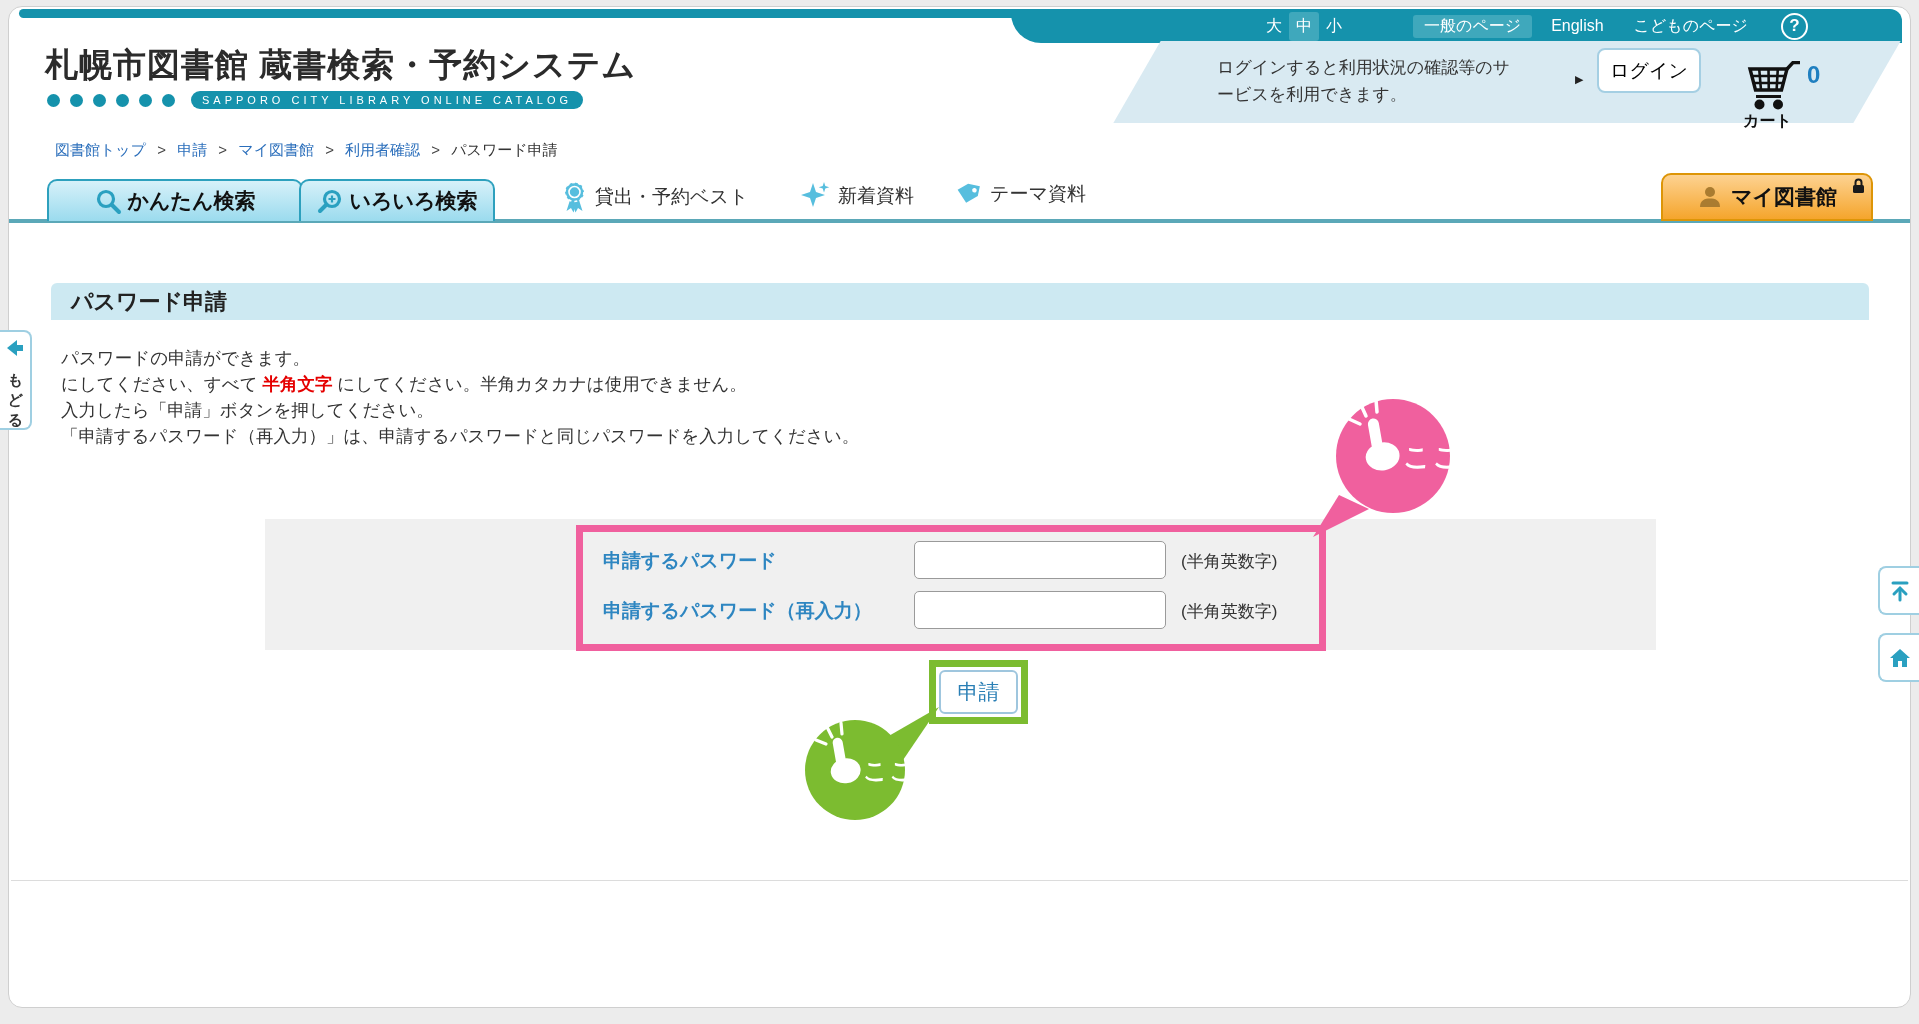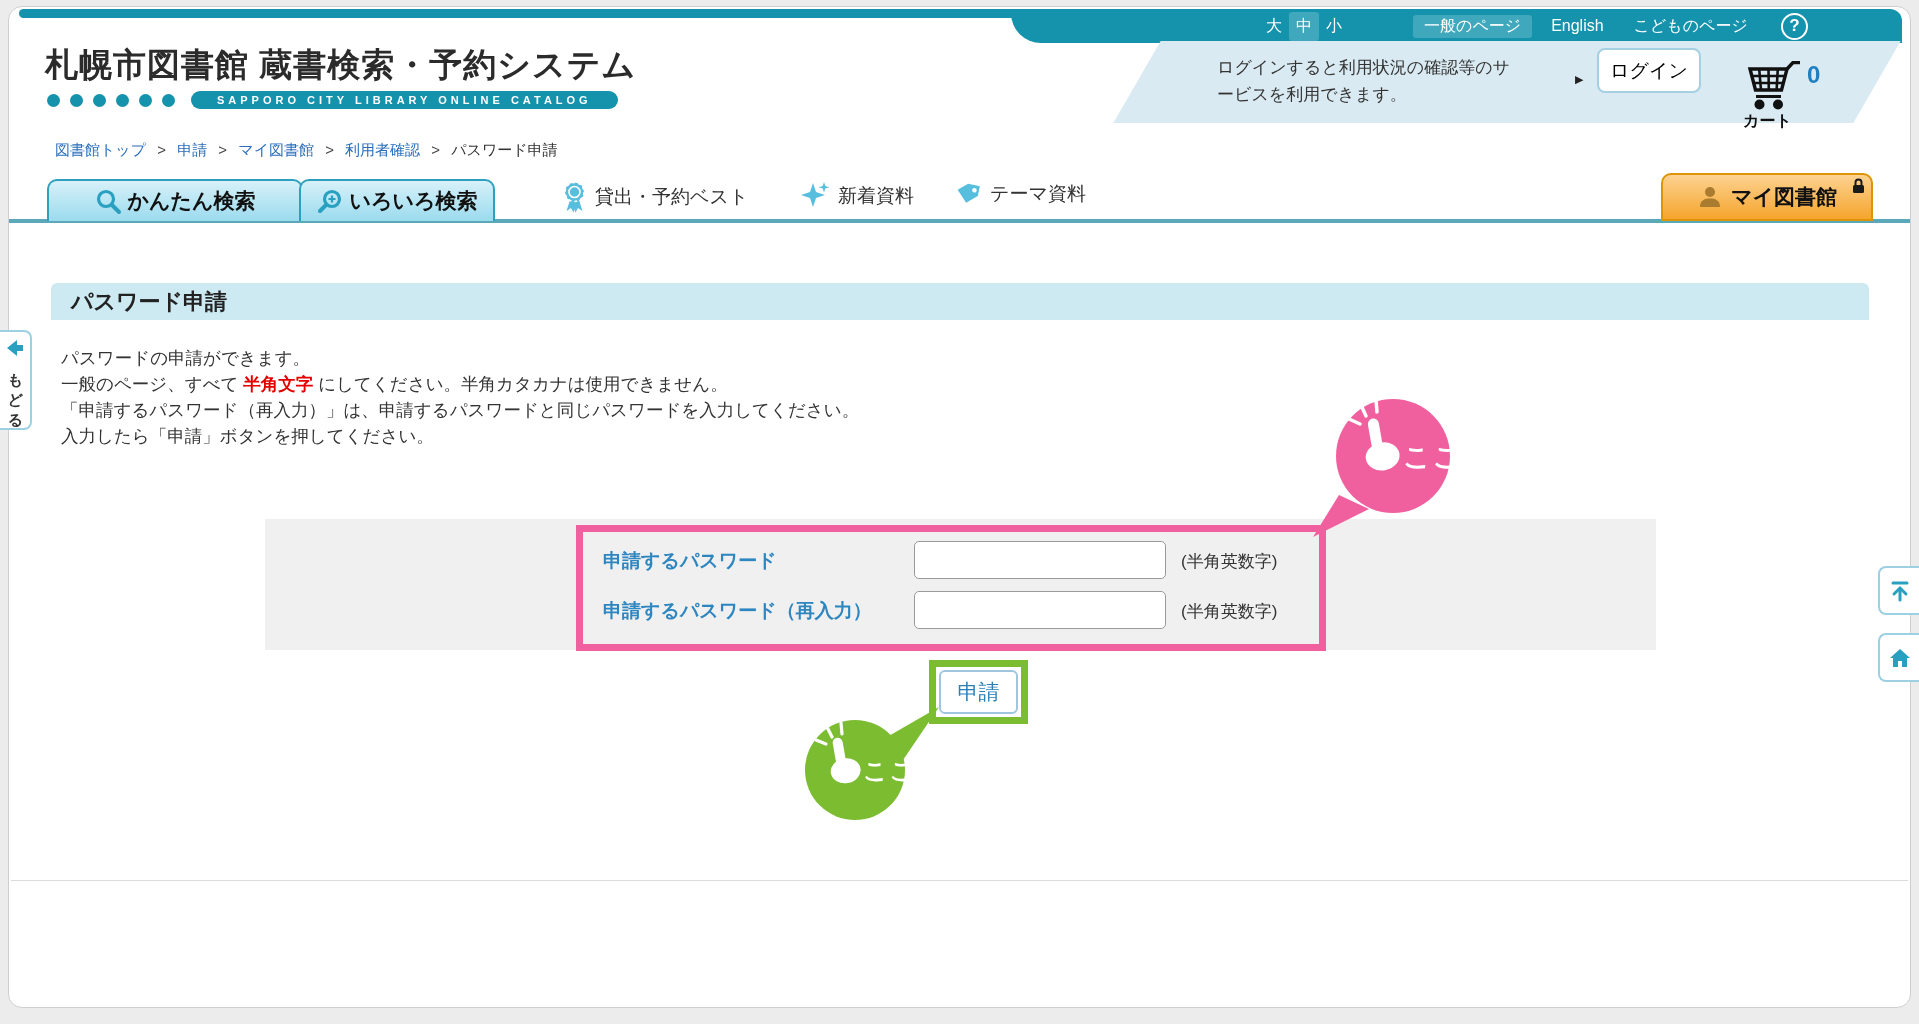"SAPPORO CITY LIBRARY ONLINE CATALOG" .pill { font-weight: bold -> normal; padding: 3px 26px -> 3px 11px }
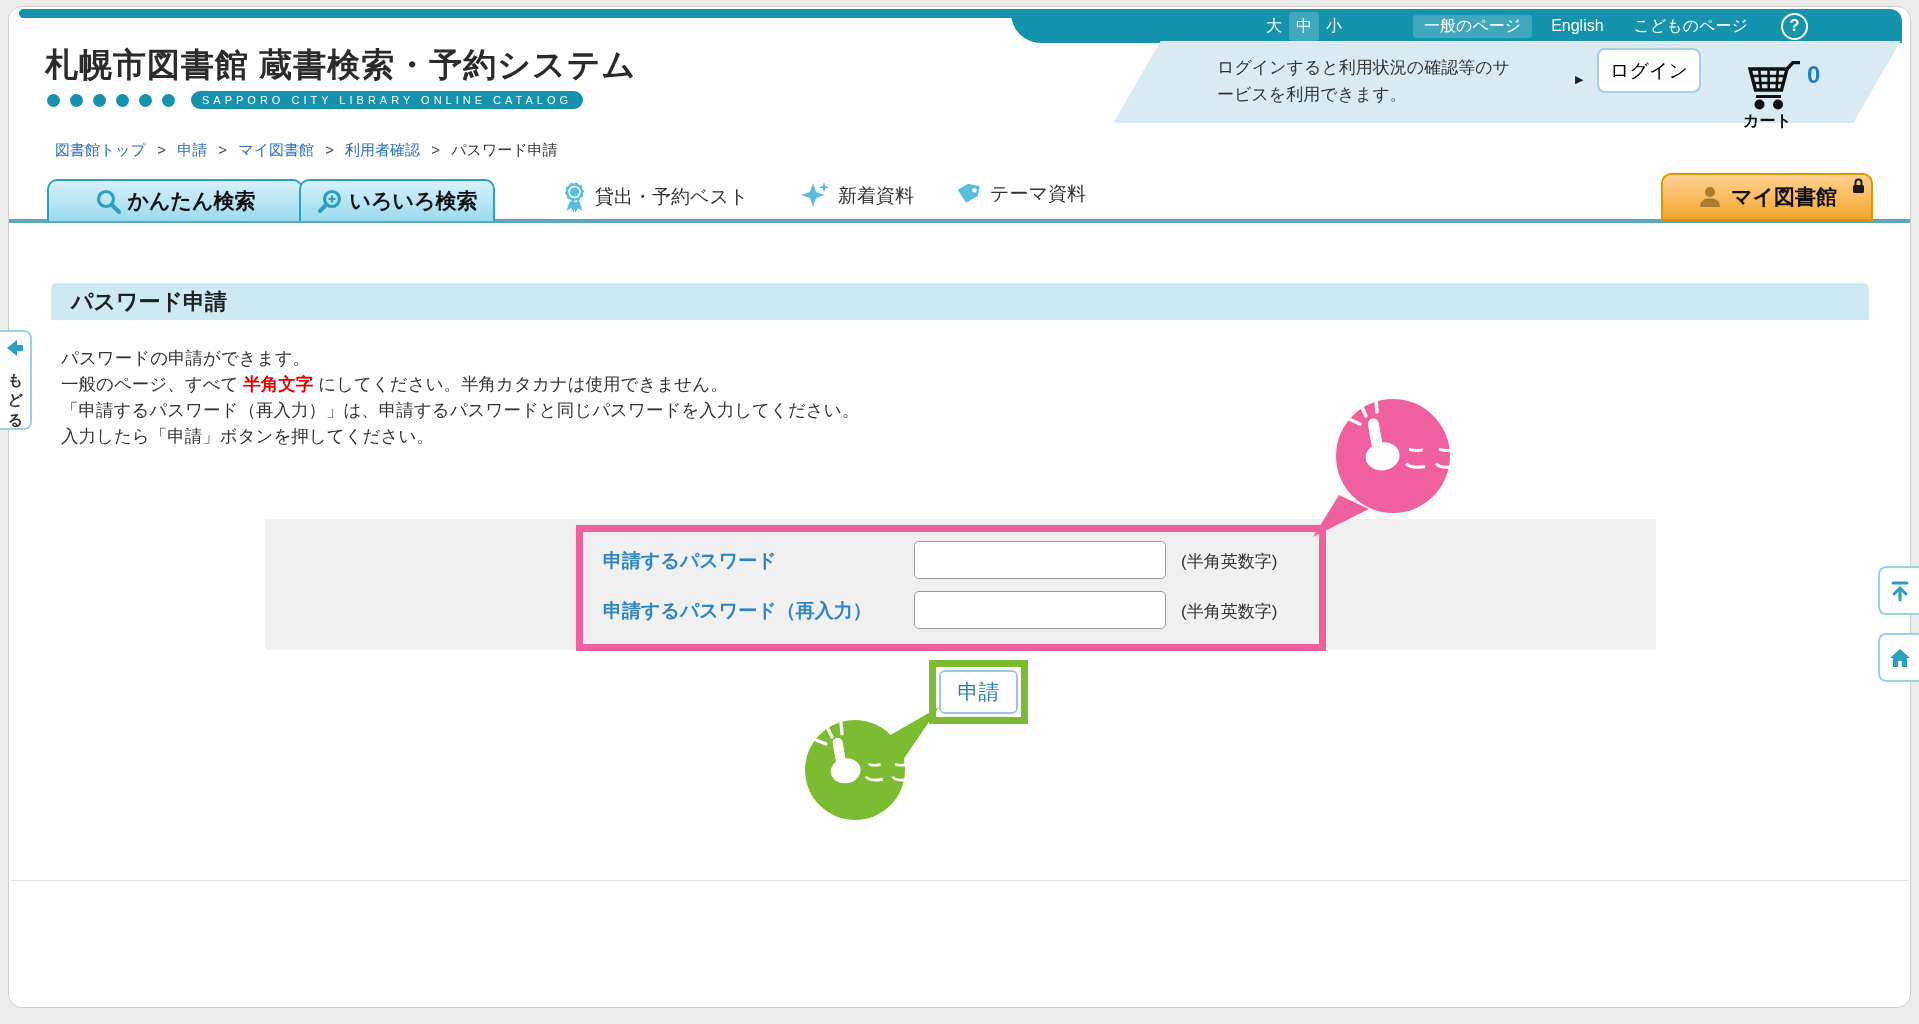"一般のページ、すべて" span { text: 一般のページ -> にしてください }
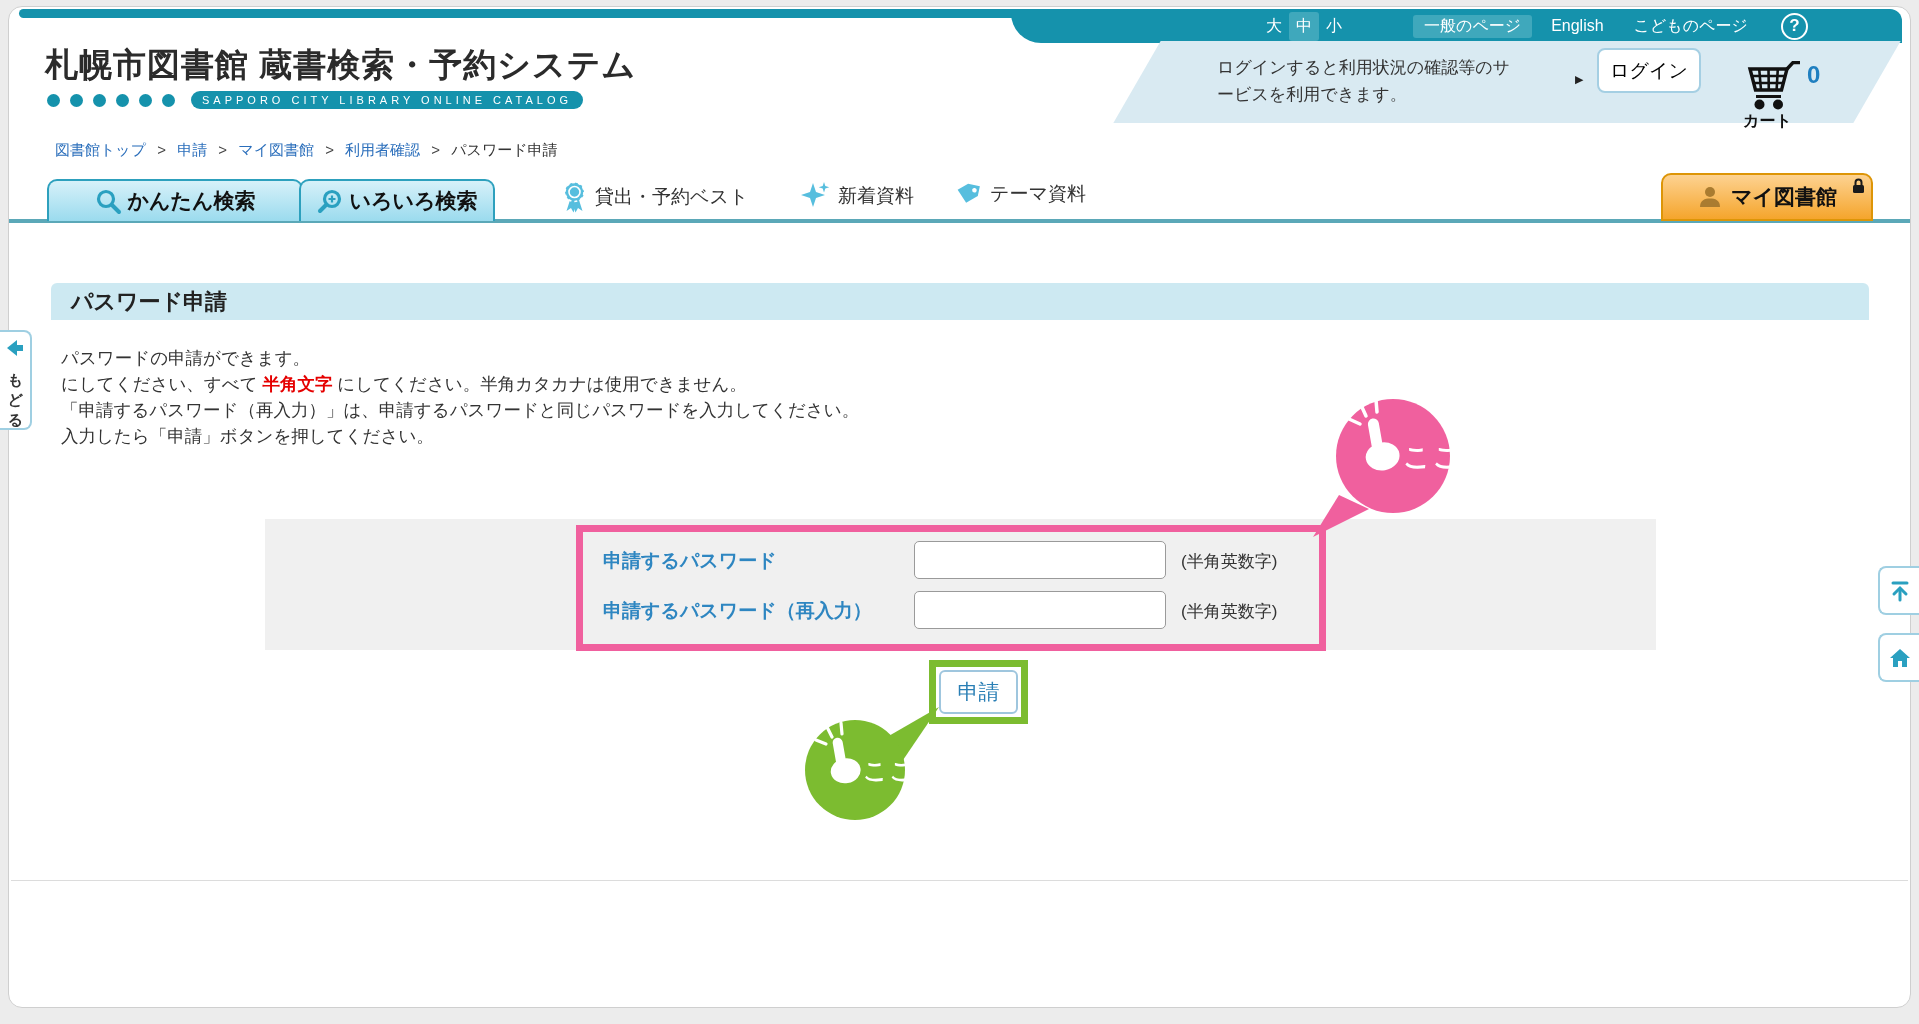"「申請するパスワード（再入力）」は、申請するパスワードと同じパスワードを入力して" p { order: before "入力したら「申請」ボタンを押してください。" -> after "入力したら「申請」ボタンを押してください。" }
